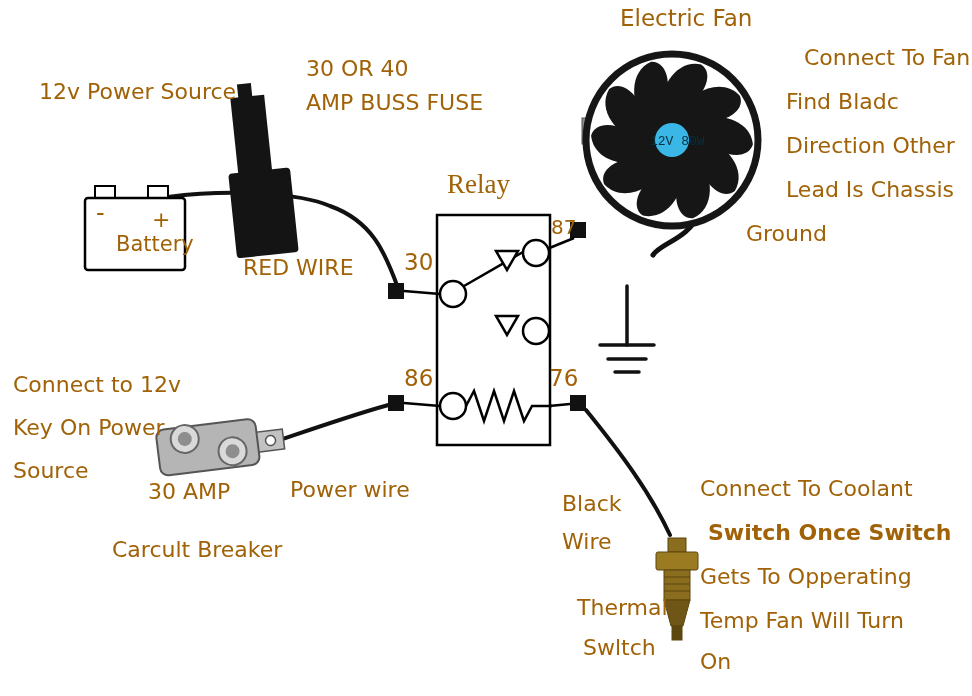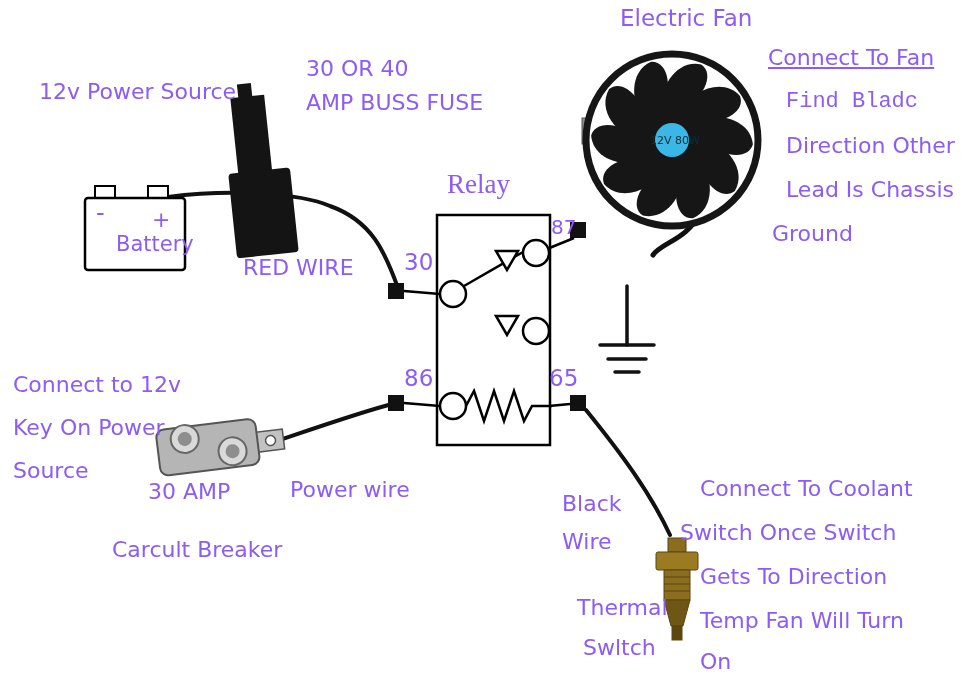"Electric Fan" .lbl { color: #8b5cf6 -> #a16207 }
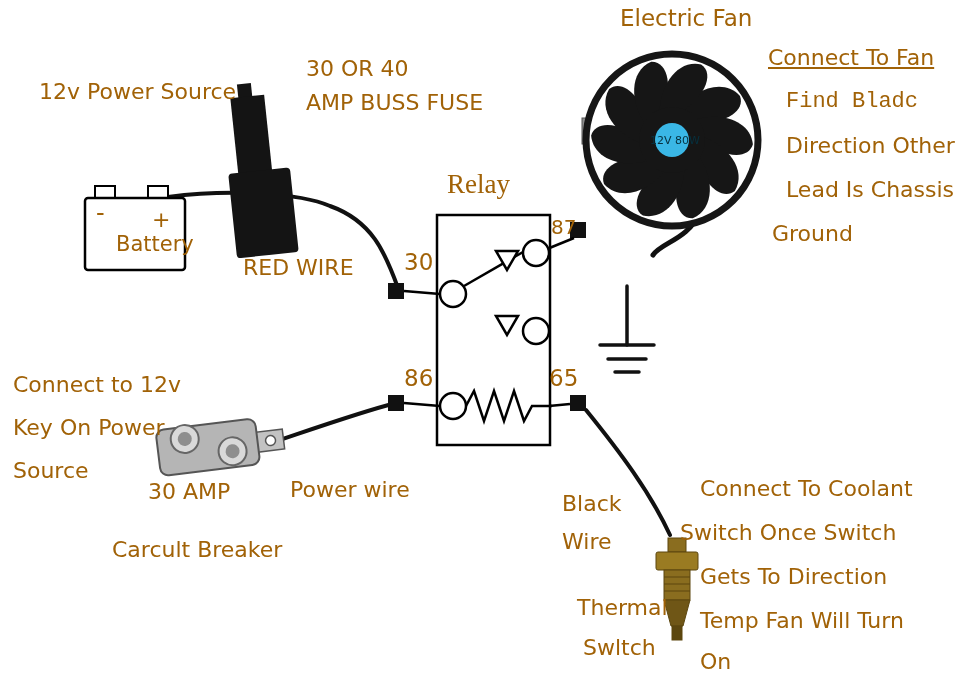"Connect To Fan" div.lbl { left: 768px -> 804px; text-decoration: underline -> none }
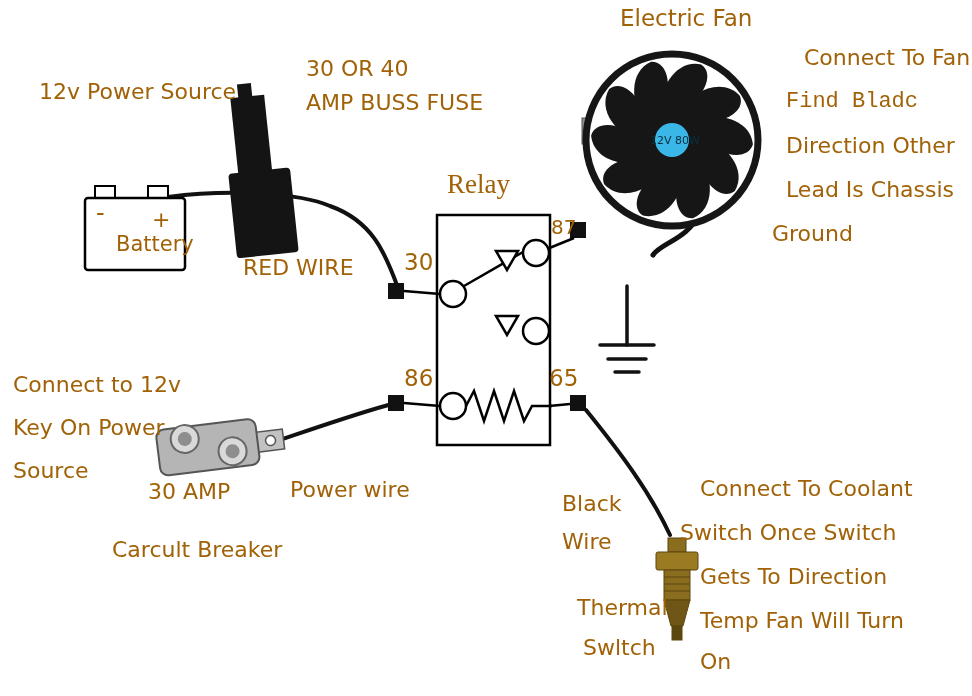"Find Bladc" div.lbl { font-family: Liberation Mono, monospace -> none }
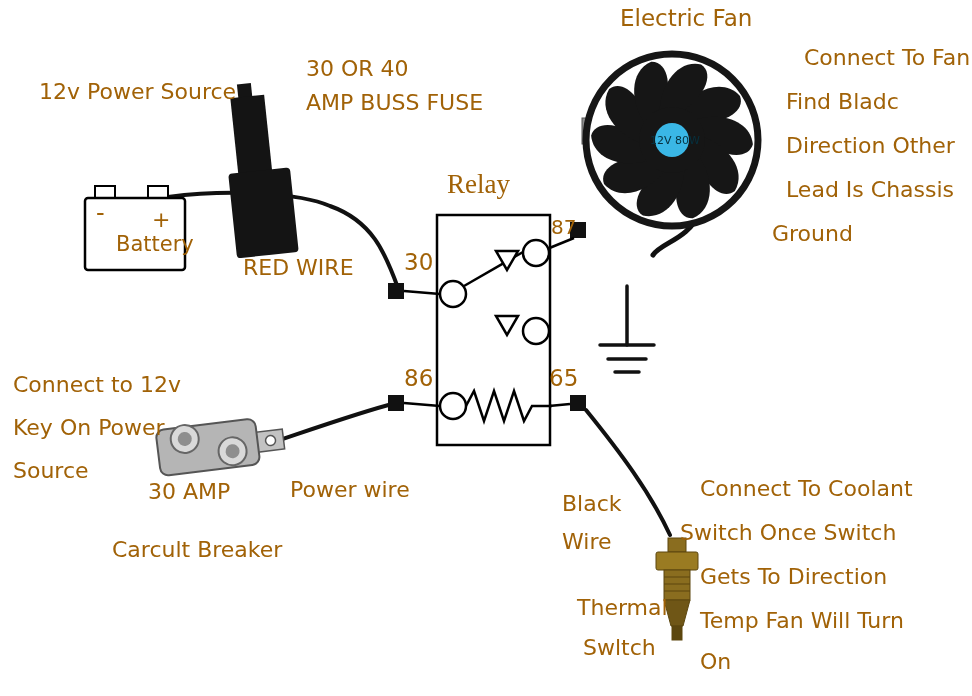"12V 80W" div.lbl { font-family: none -> Liberation Mono, monospace; font-size: 11px -> 13px }
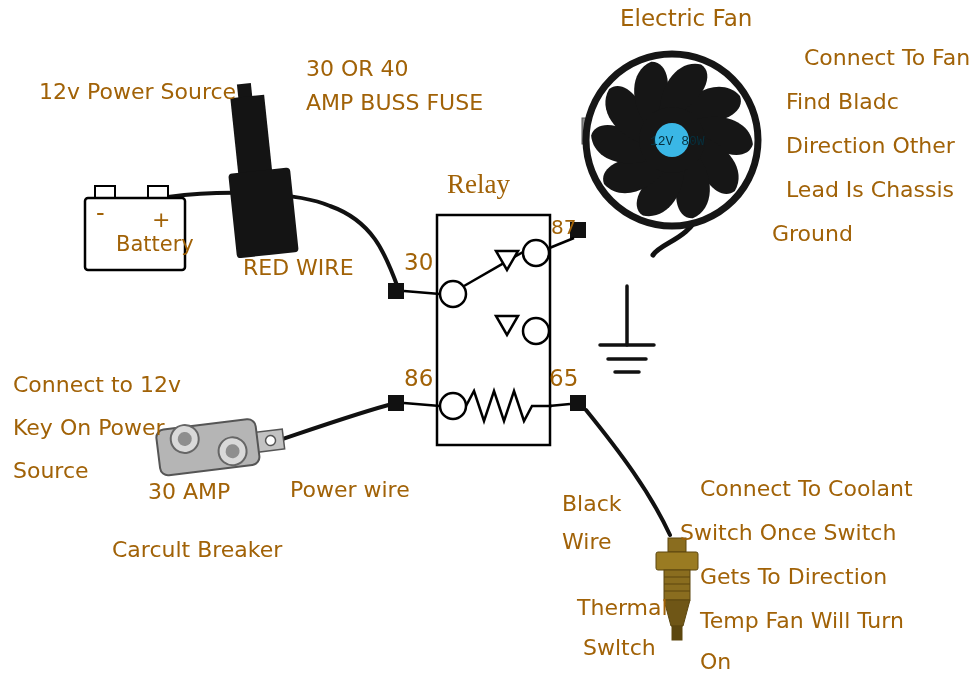"Ground" div.lbl { left: 772px -> 746px }
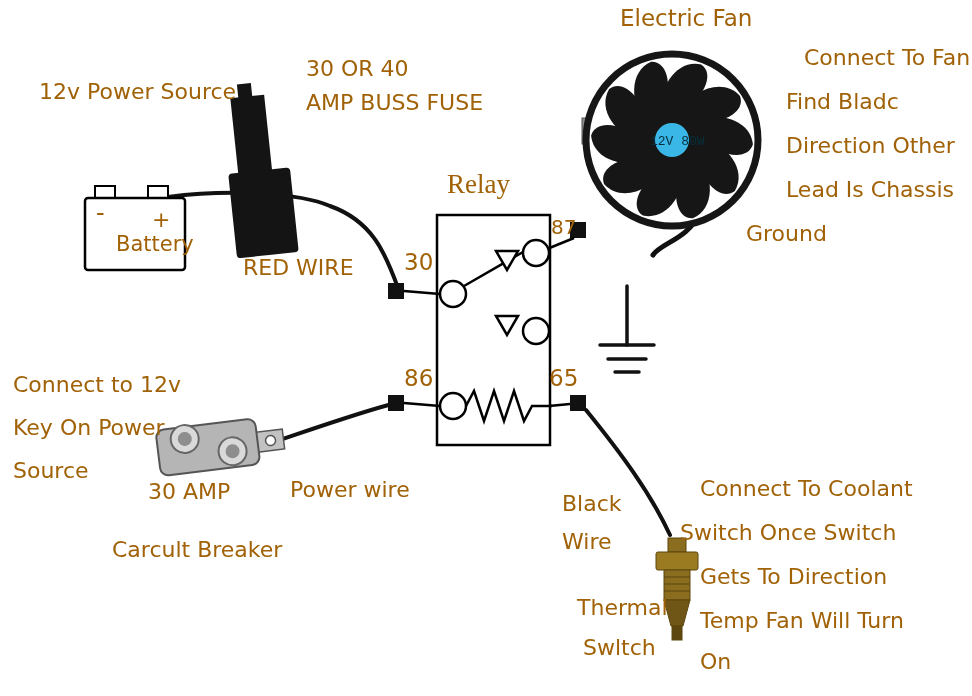"65" div.lbl { text: 65 -> 76 }
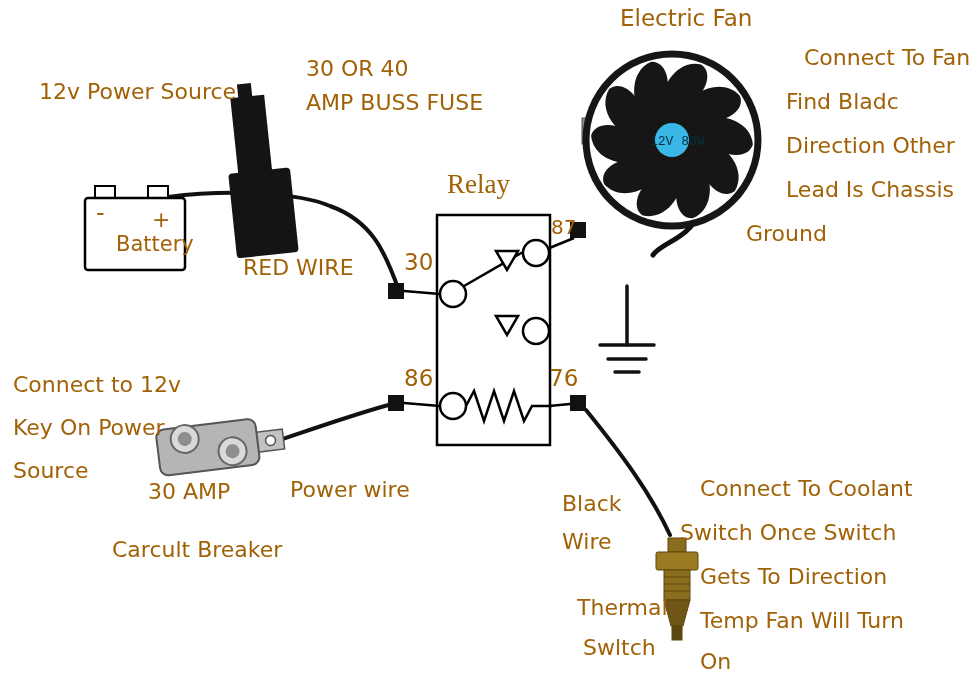"Switch Once Switch" div.lbl { font-weight: none -> bold; left: 680px -> 708px }
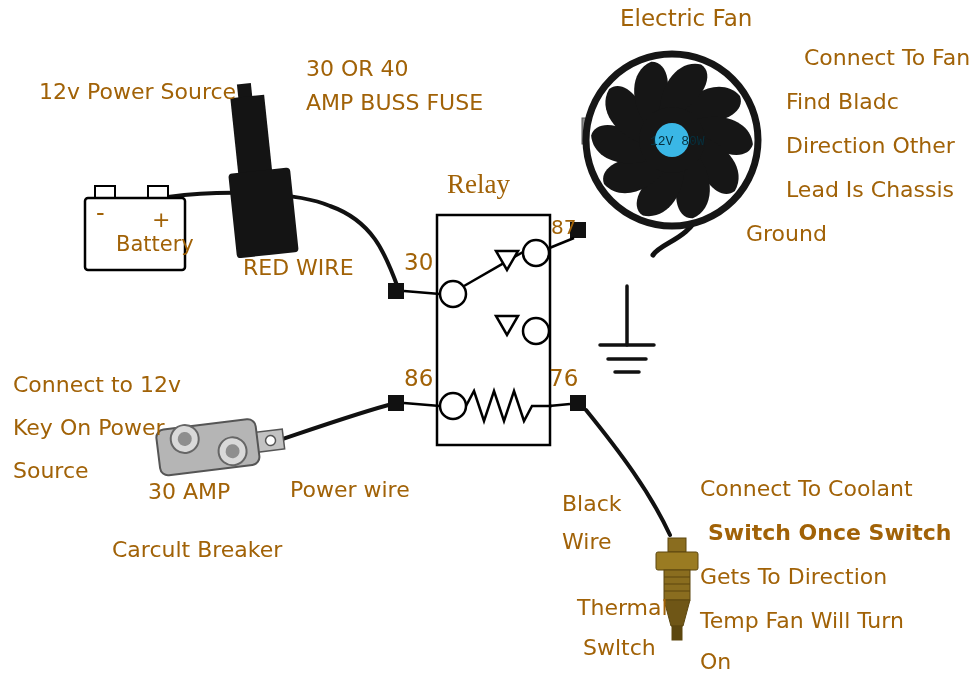"Gets To Direction" div.lbl { text: Direction -> Opperating }
